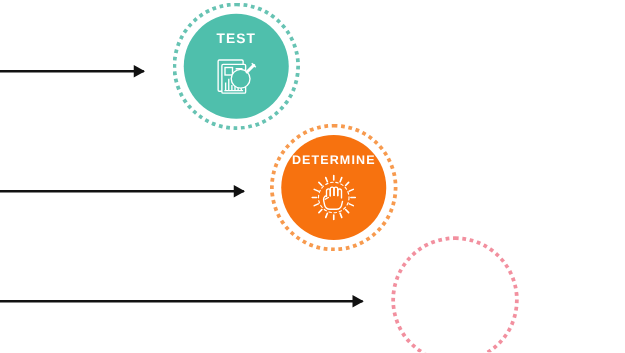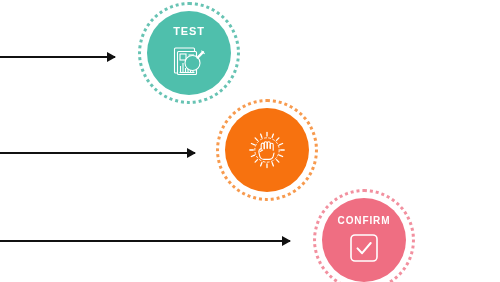"DETERMINE" span.node-label { html: none -> <span>DETERMINE</span> }
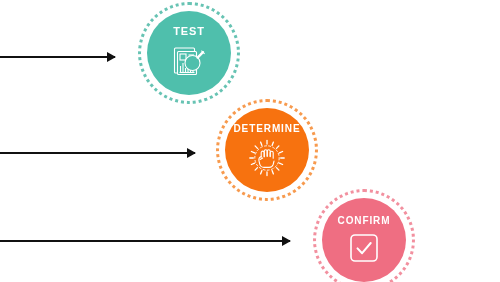"CONFIRM" div.disc { html: <div> <span>CONFIRM</span> <span> <svg> <rect></rect> <path></path> </svg> </span> </div> -> none }
